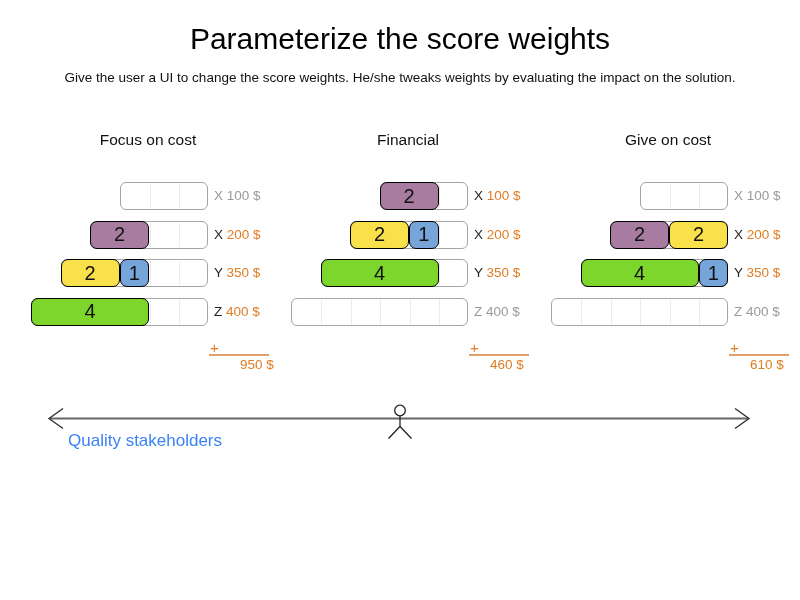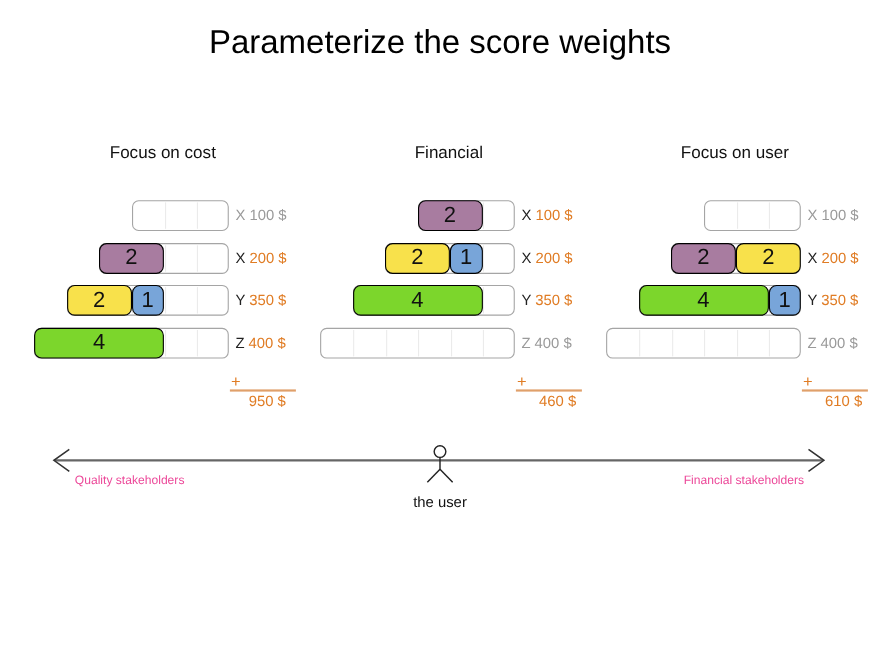"Give the user a UI" div.subtitle { html: none -> <div>Give the user a UI to change the score weights. He/she tweaks weights by evaluating the impact on the solution.</div> }
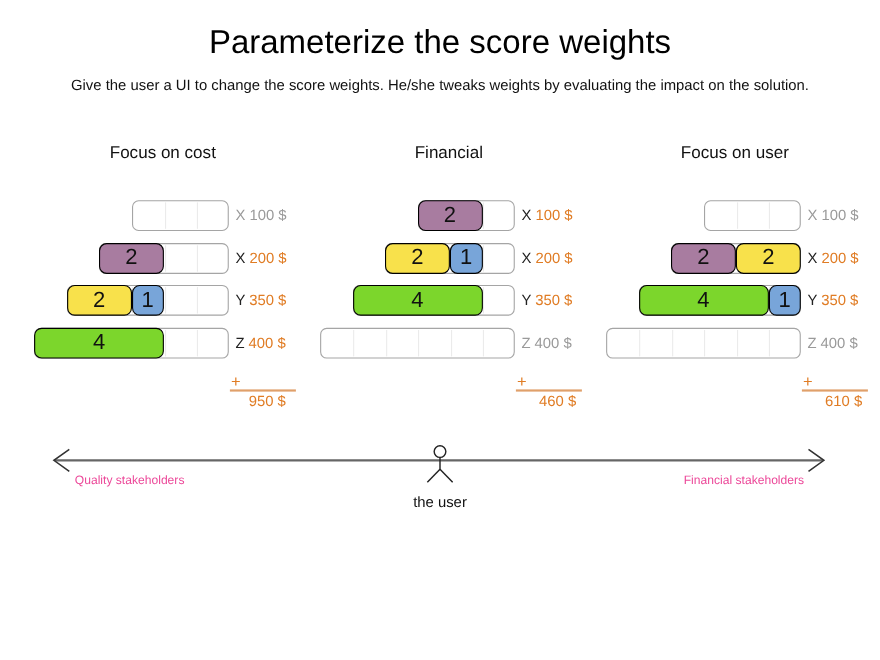"Focus on user" div.panel-title { text: Focus on user -> Give on cost }
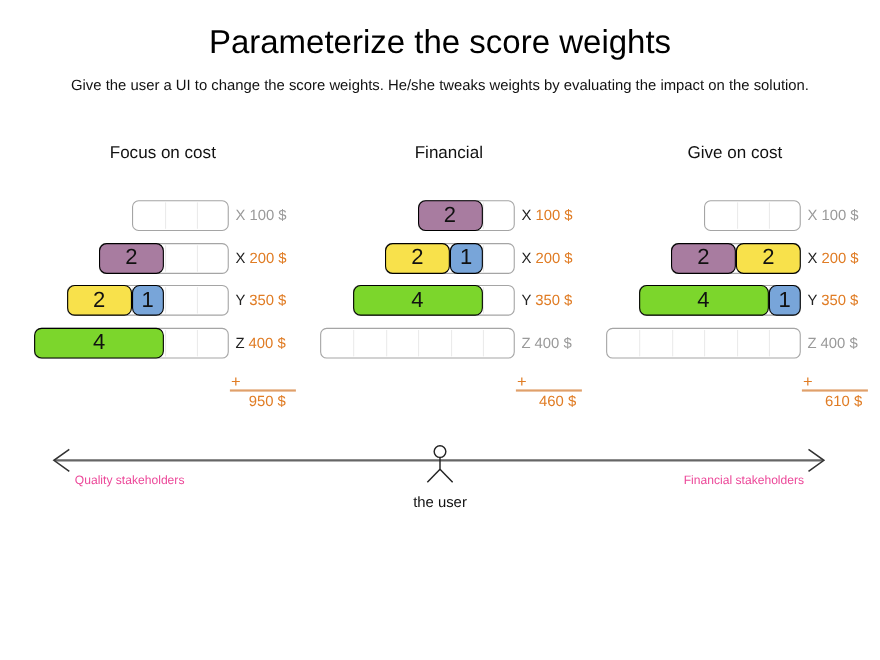"950 $" div.sum-total { left: 213px -> 227px }
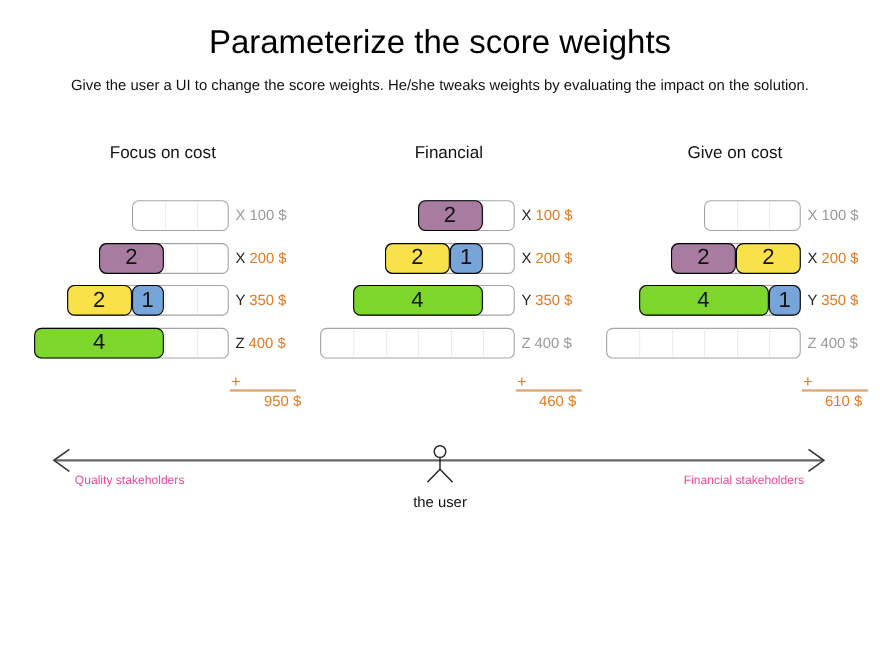"Quality stakeholders" .axis-label { color: #ec4899 -> #3b82f6; font-size: 11px -> 17px }
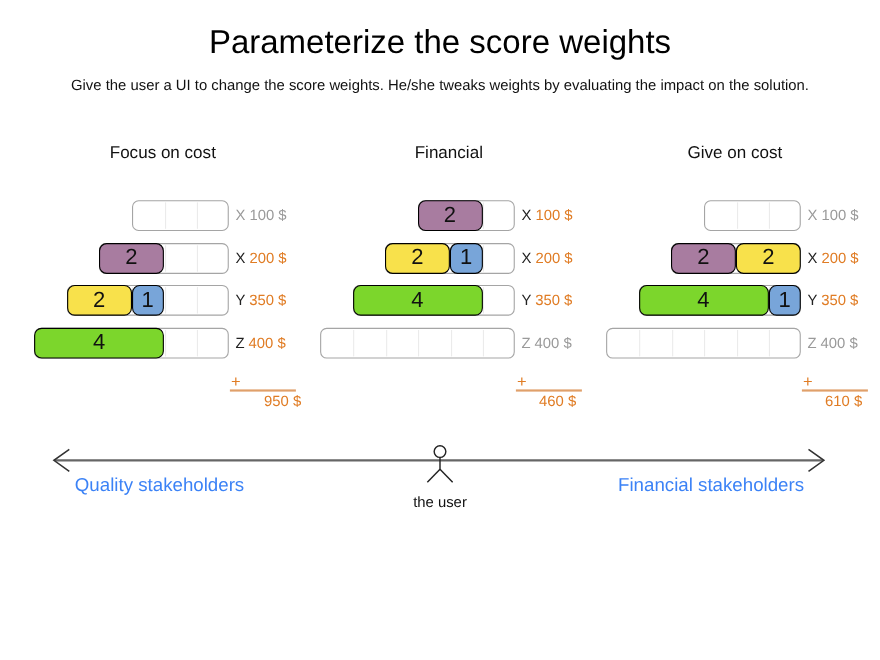"Financial stakeholders" div.axis-label { html: <div>Financial stakeholders</div> -> none }
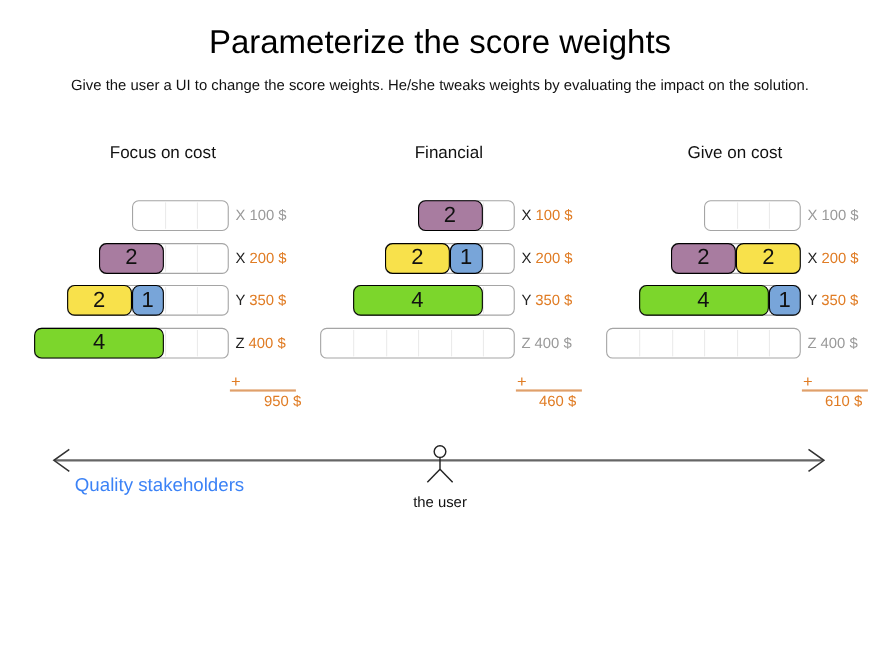"the user" div.user-label { html: <div>the user</div> -> none }
